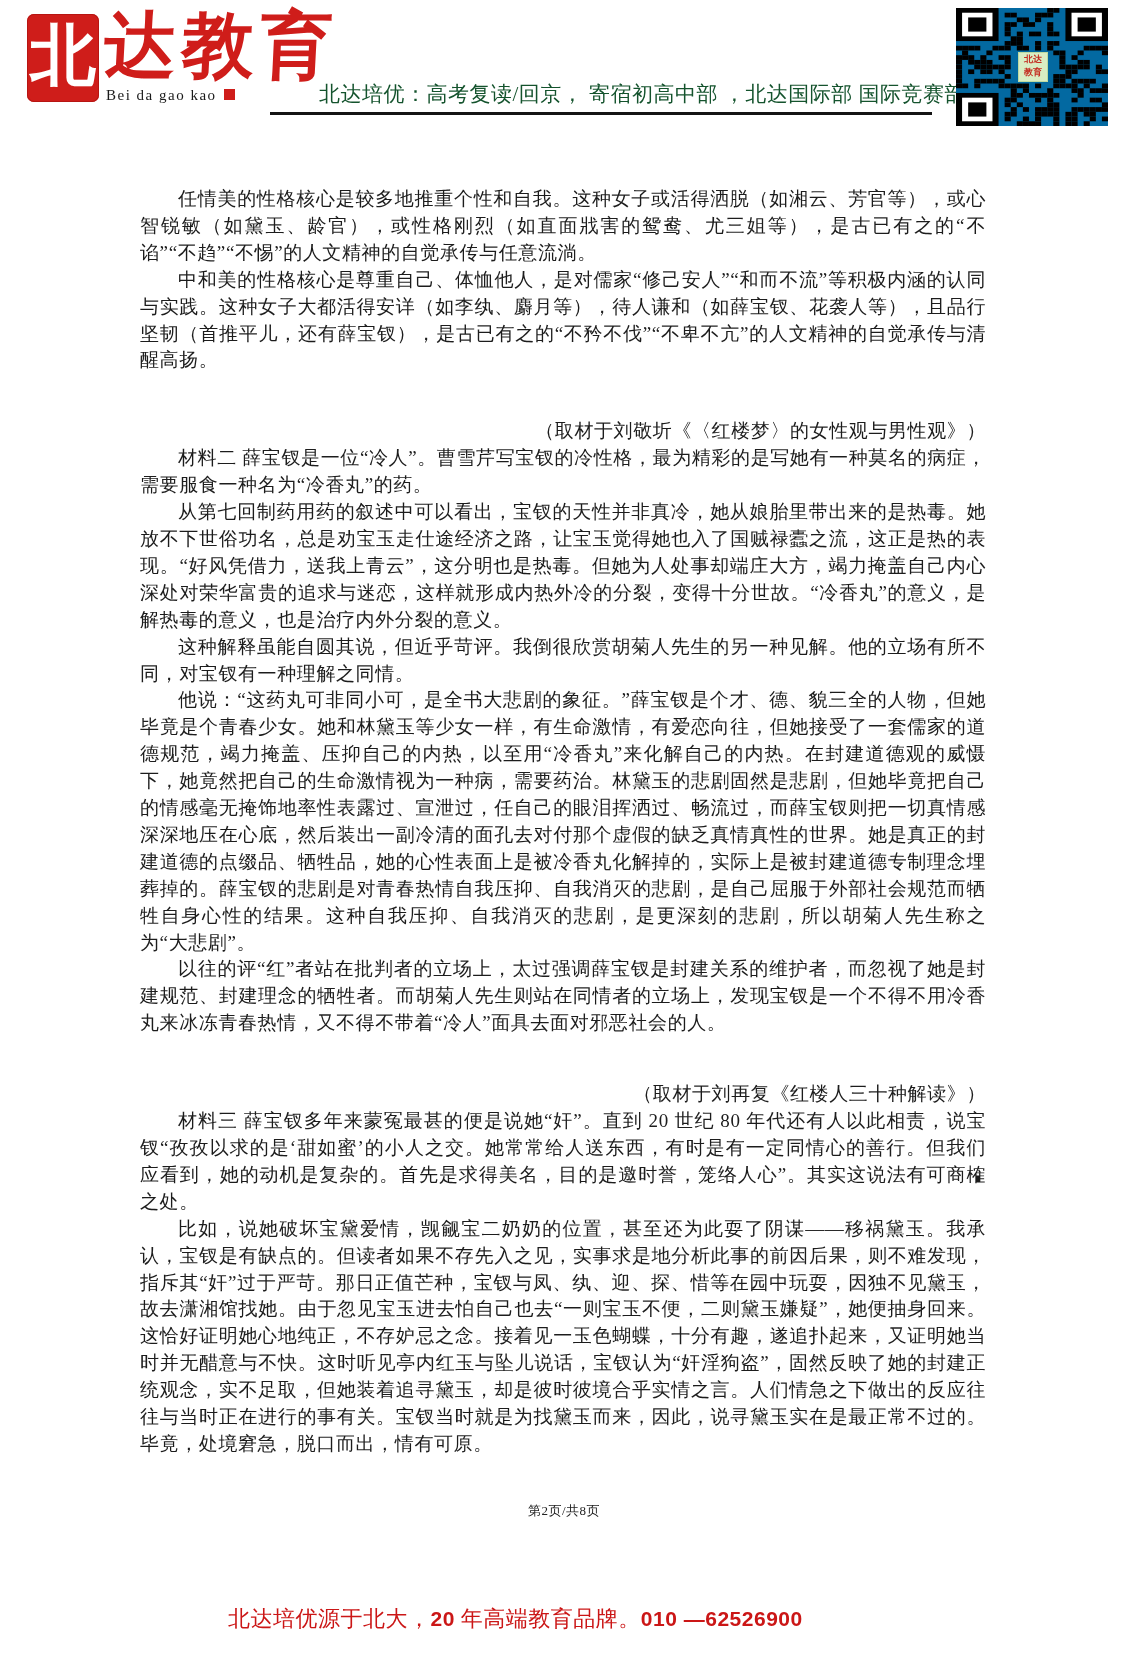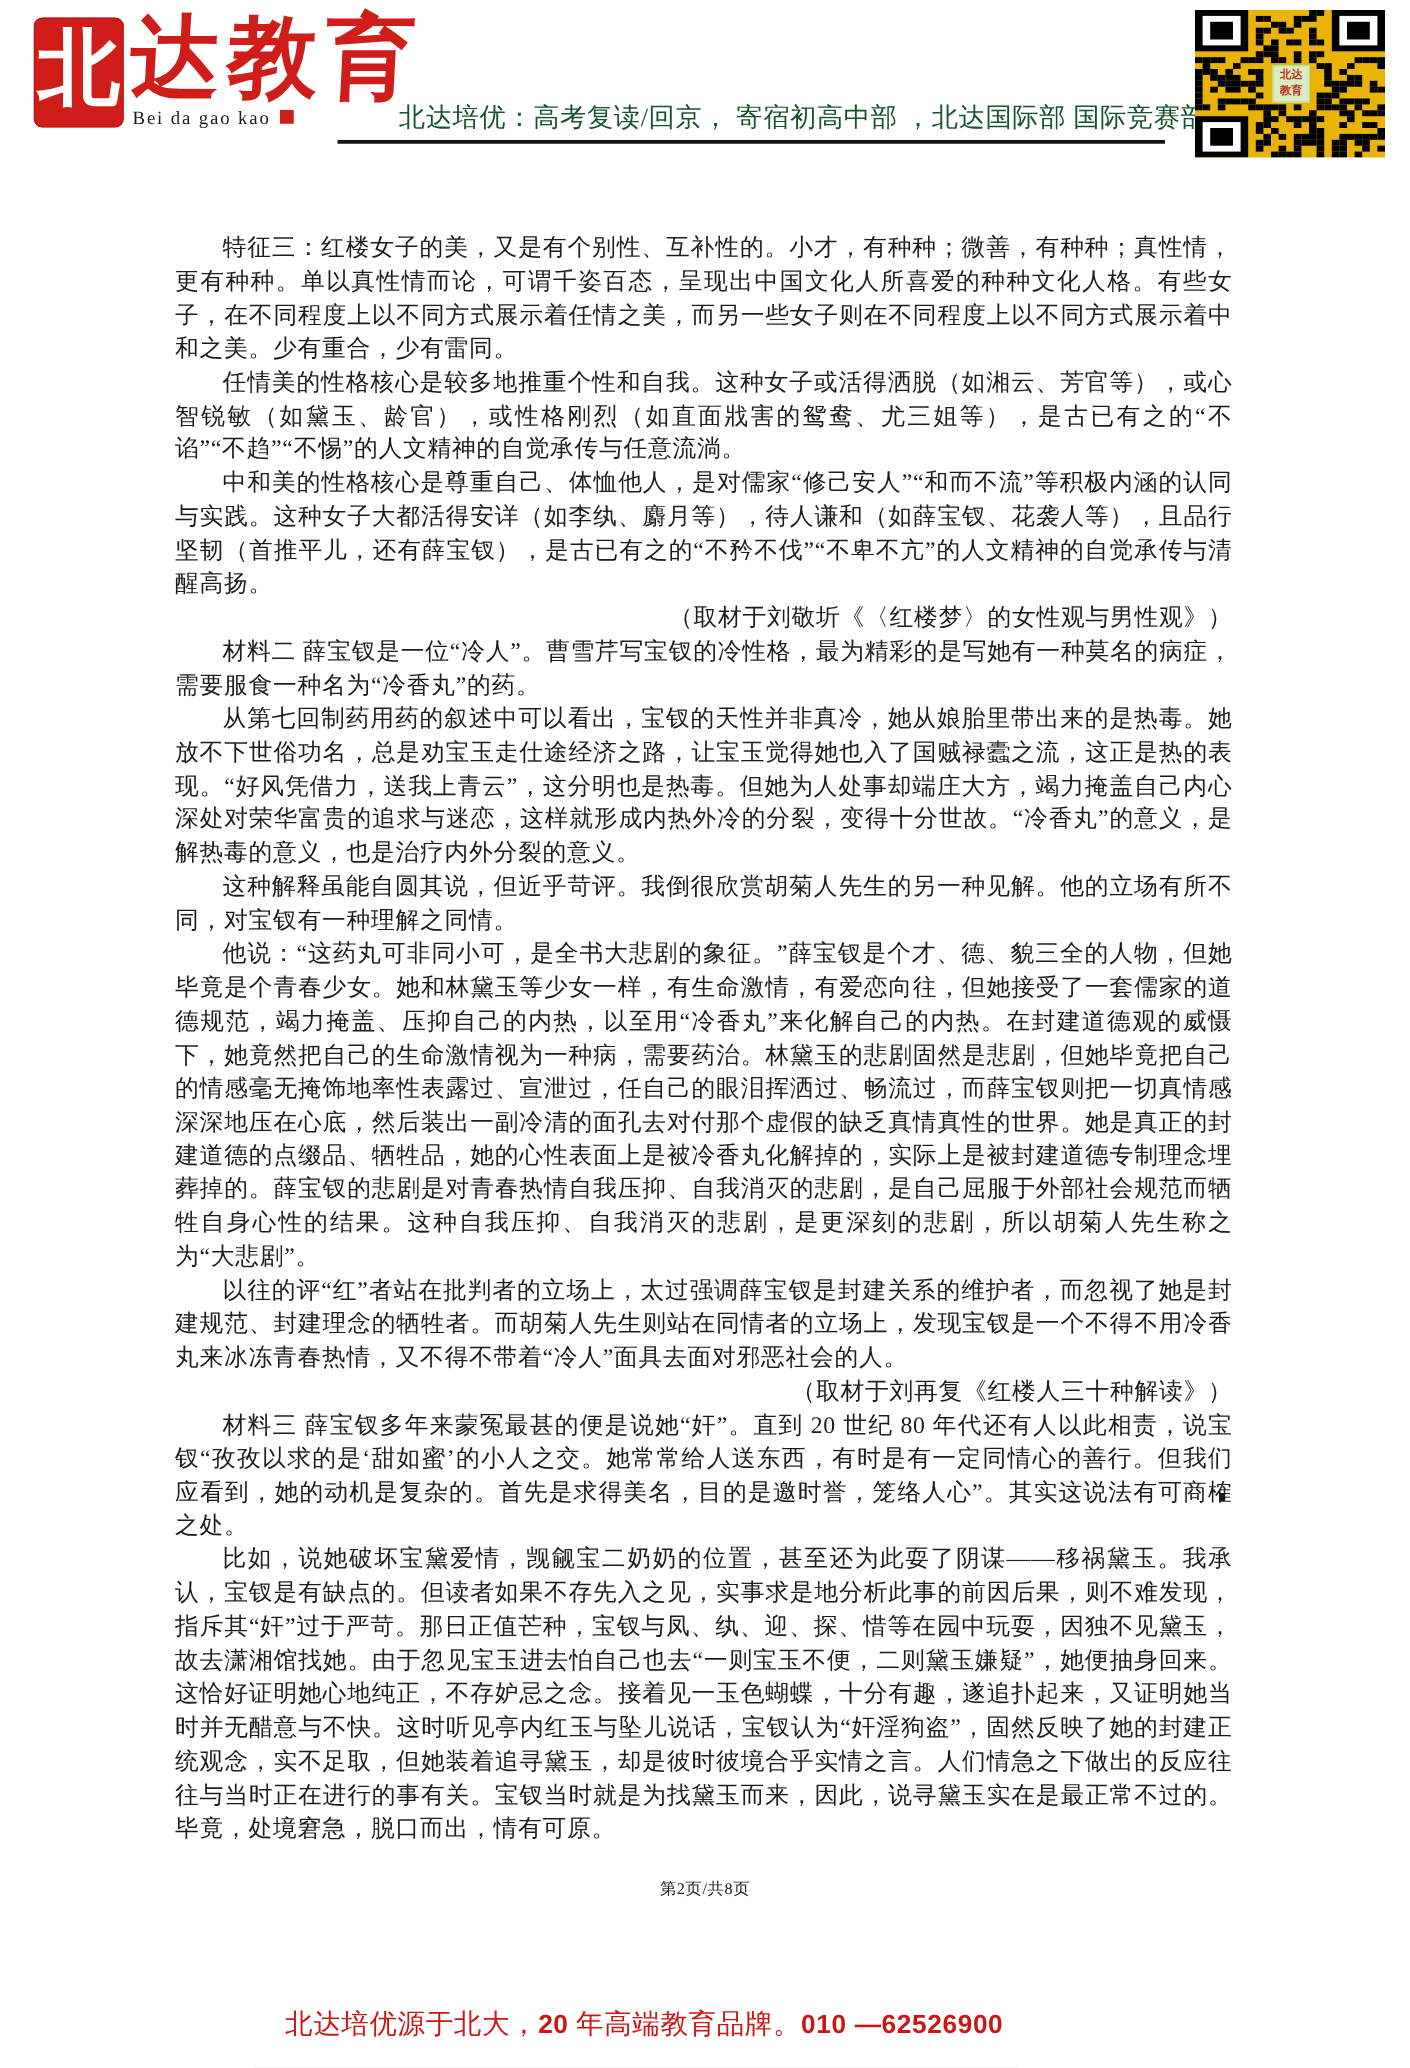"北达" .qr-wrap { background: #eab308 -> #0369a1 }
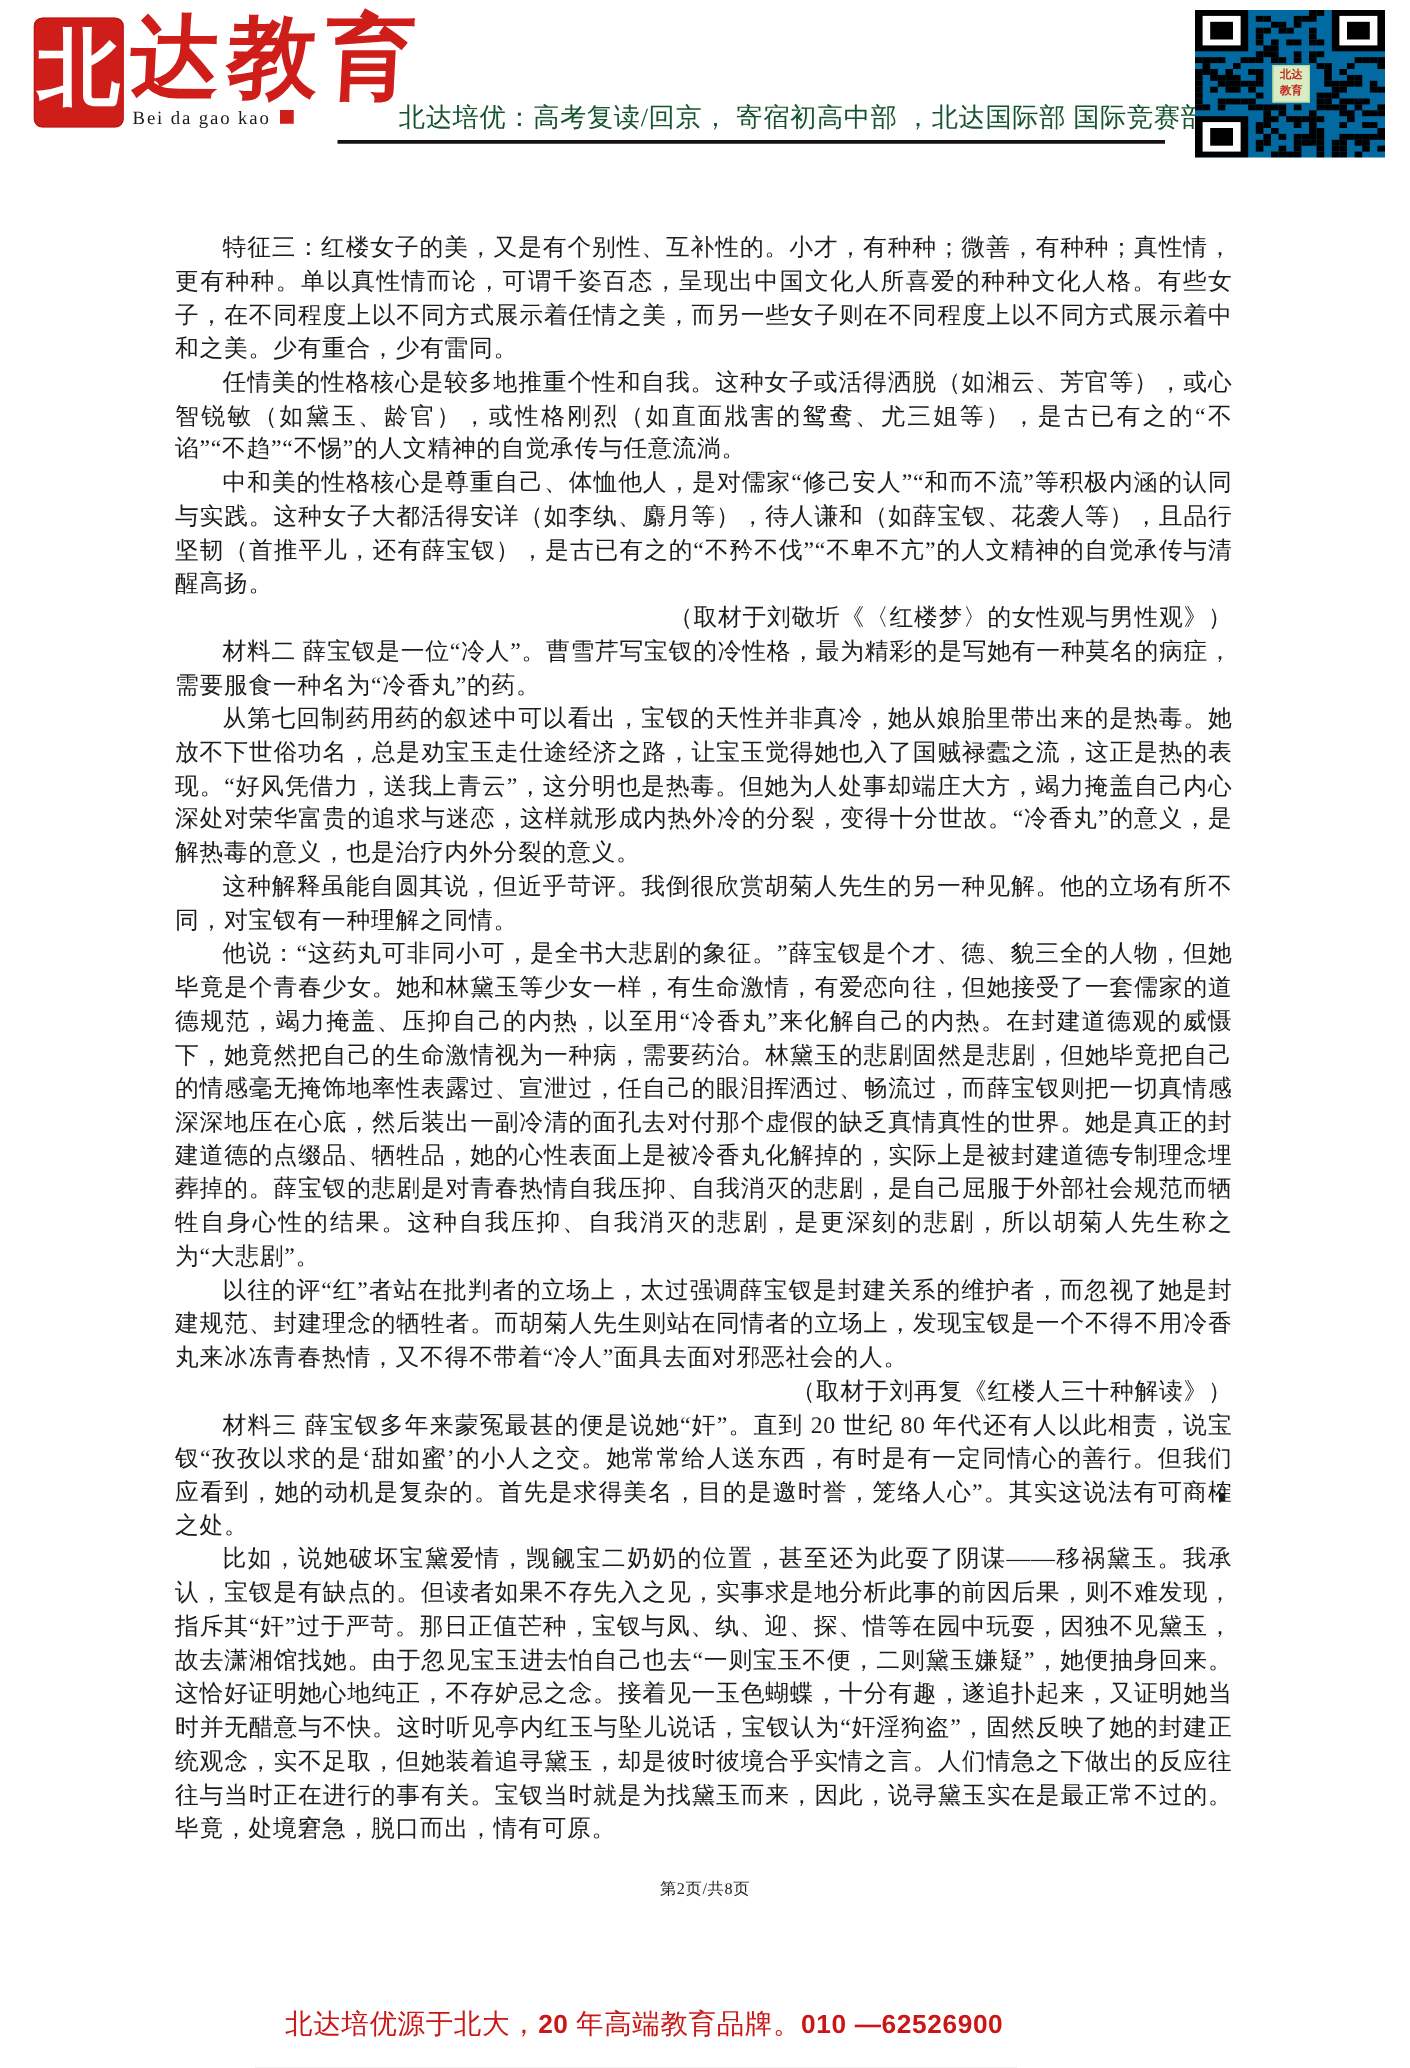"特征三：红楼女子的美，又是有个别性、互补性的。小才，有种种；微善，有种种；真性情" p.para { html: <p>特征三：红楼女子的美，又是有个别性、互补性的。小才，有种种；微善，有种种；真性情，更有种种。单以真性情而论，可谓千姿百态，呈现出中国文化人所喜爱的种种文化人格。有些女子，在不同程度上以不同方式展示着任情之美，而另一些女子则在不同程度上以不同方式展示着中和之美。少有重合，少有雷同。</p> -> none }
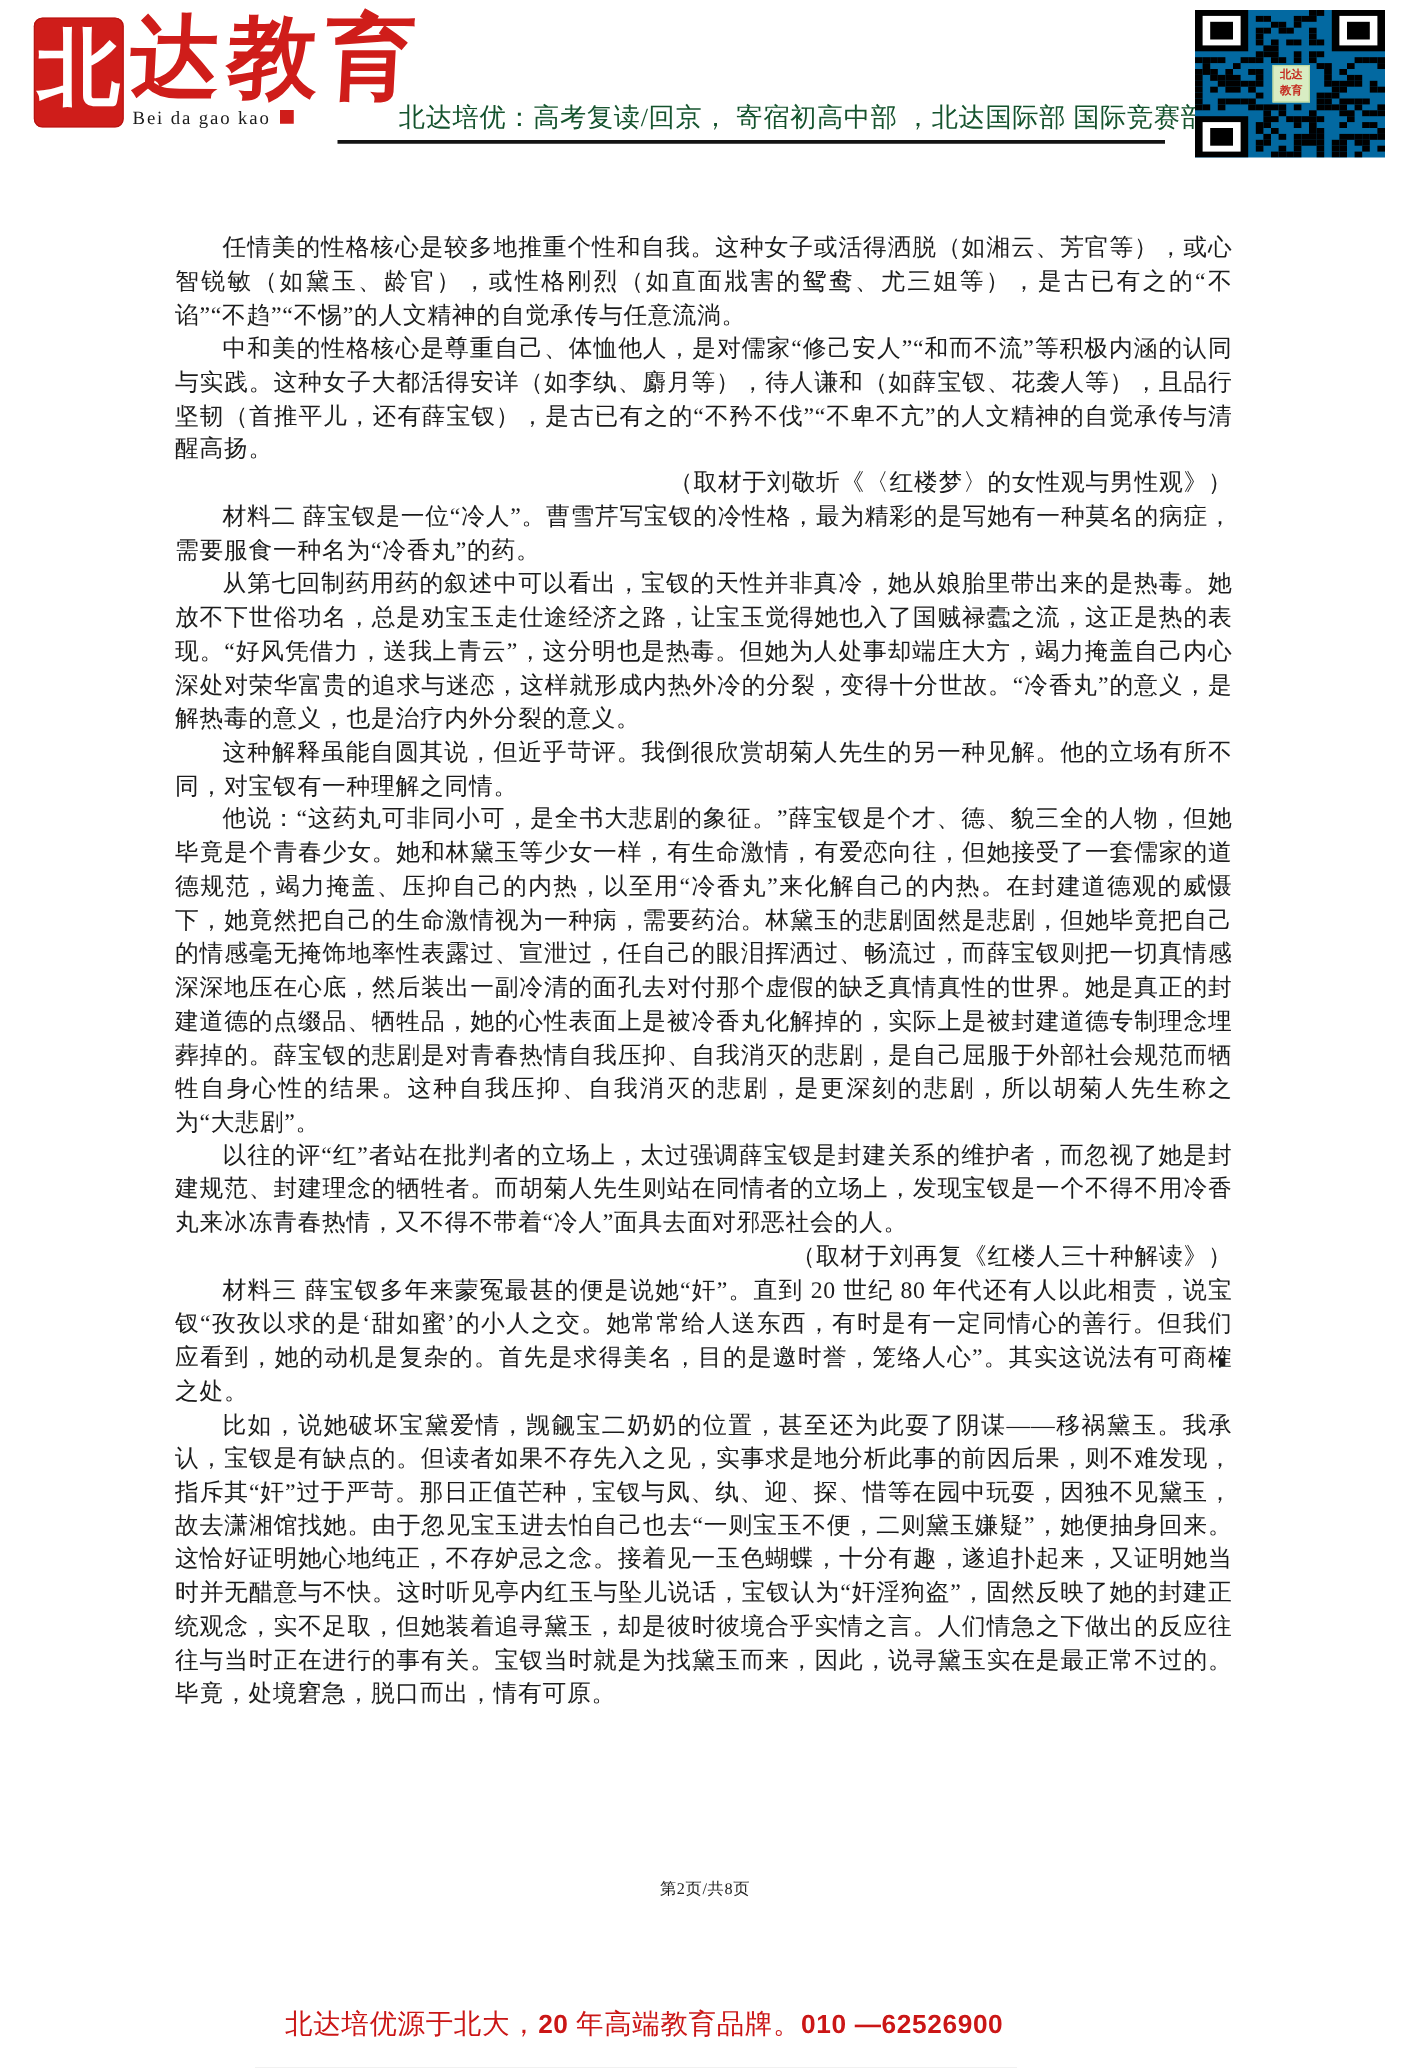"（取材于刘敬圻《〈红楼梦〉的女性观与男性观》）" .para.attr { margin-top: none -> 44px }
